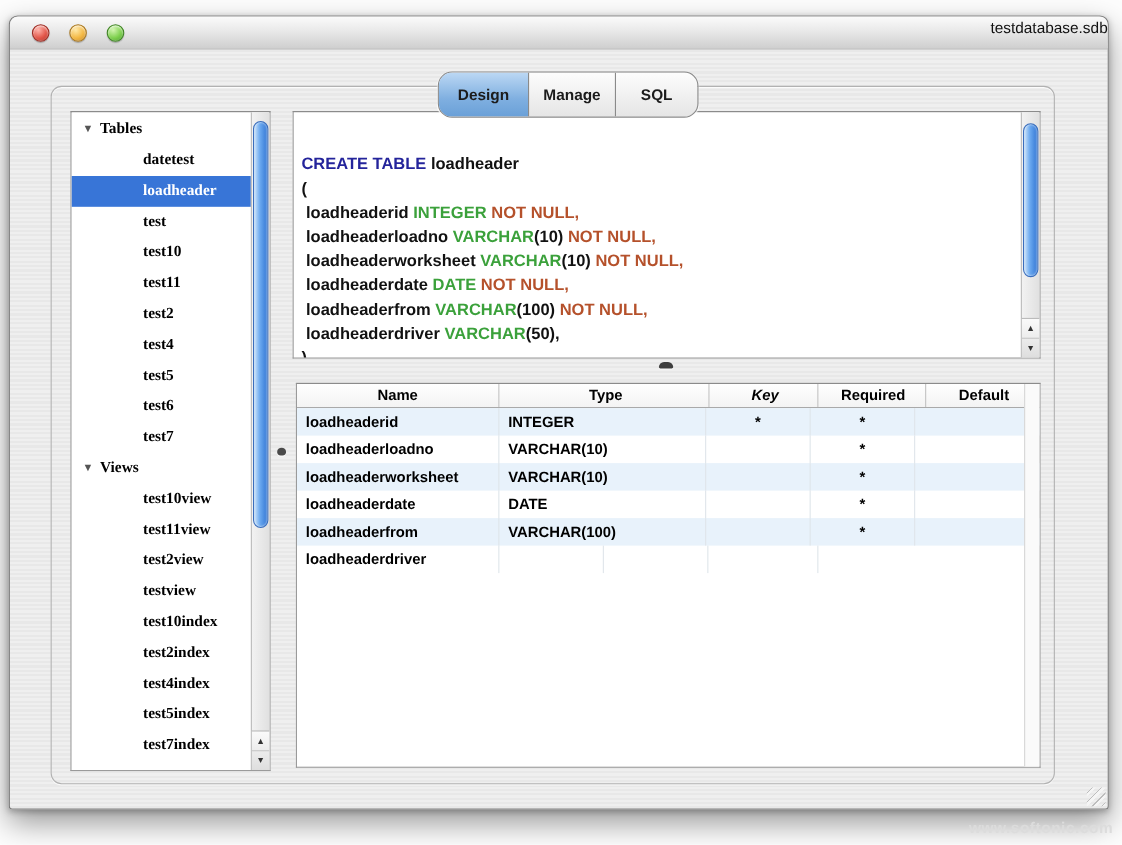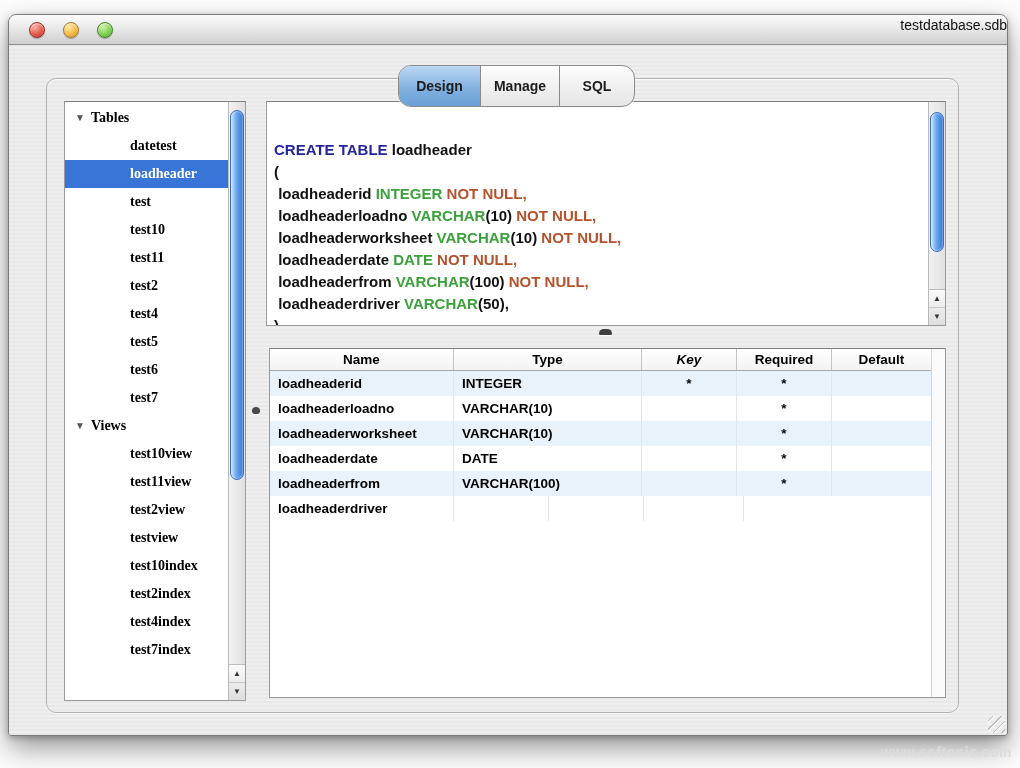"Name" .thead { justify-content: none -> space-between }
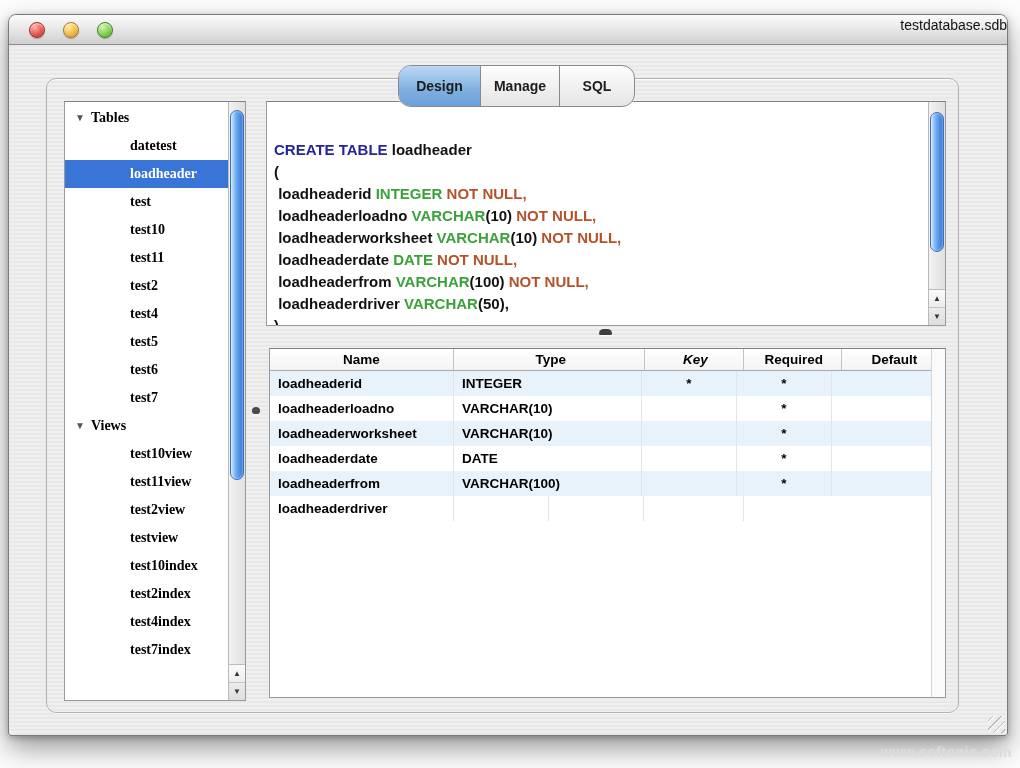"test5index" div.side-item { html: none -> <div>test5index</div> }
